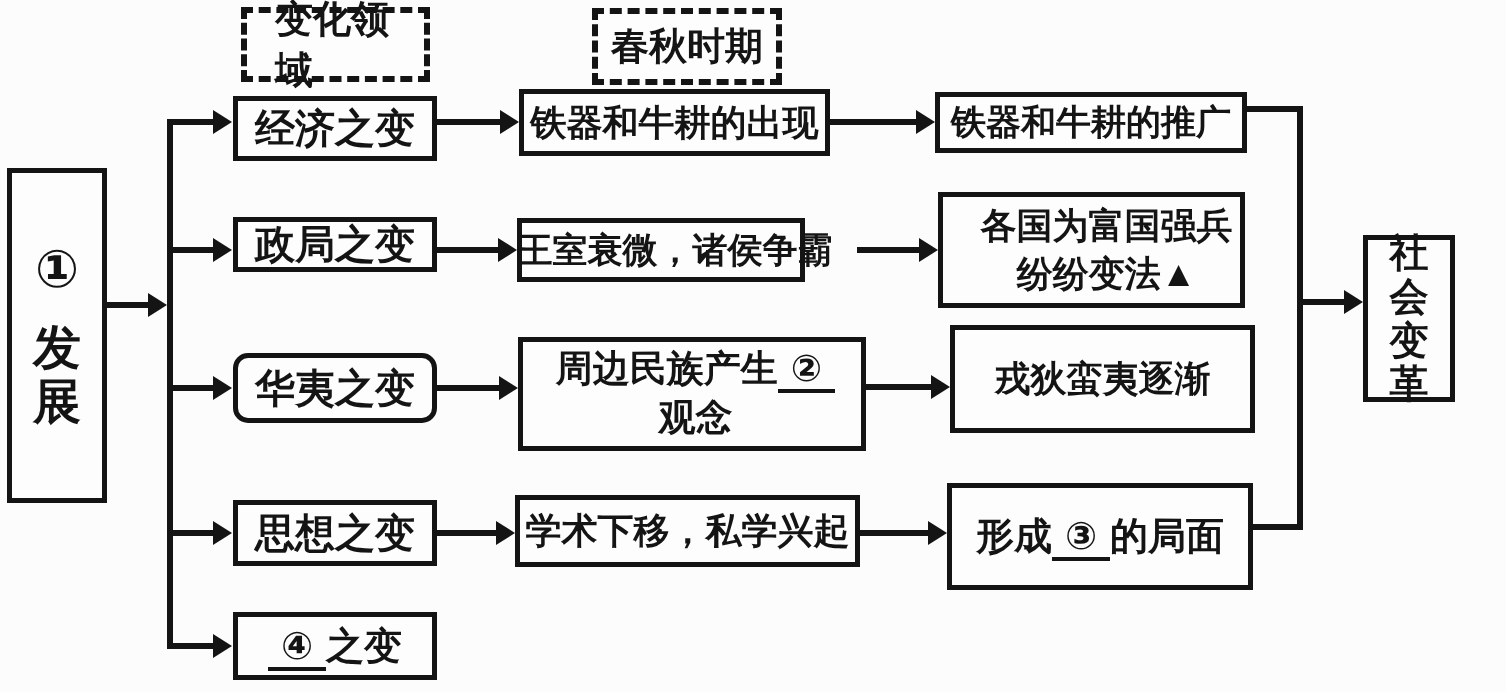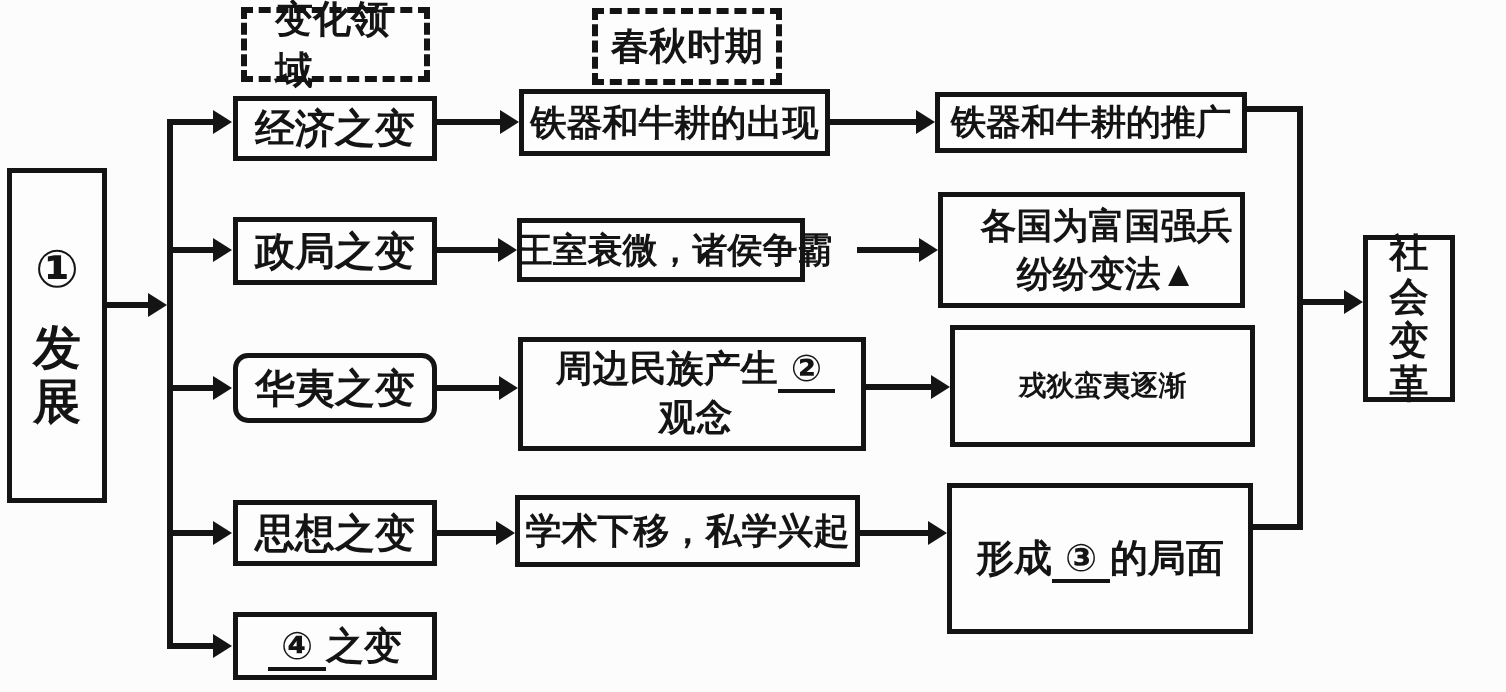"政局之变" div.box { height: 68px -> 55px }
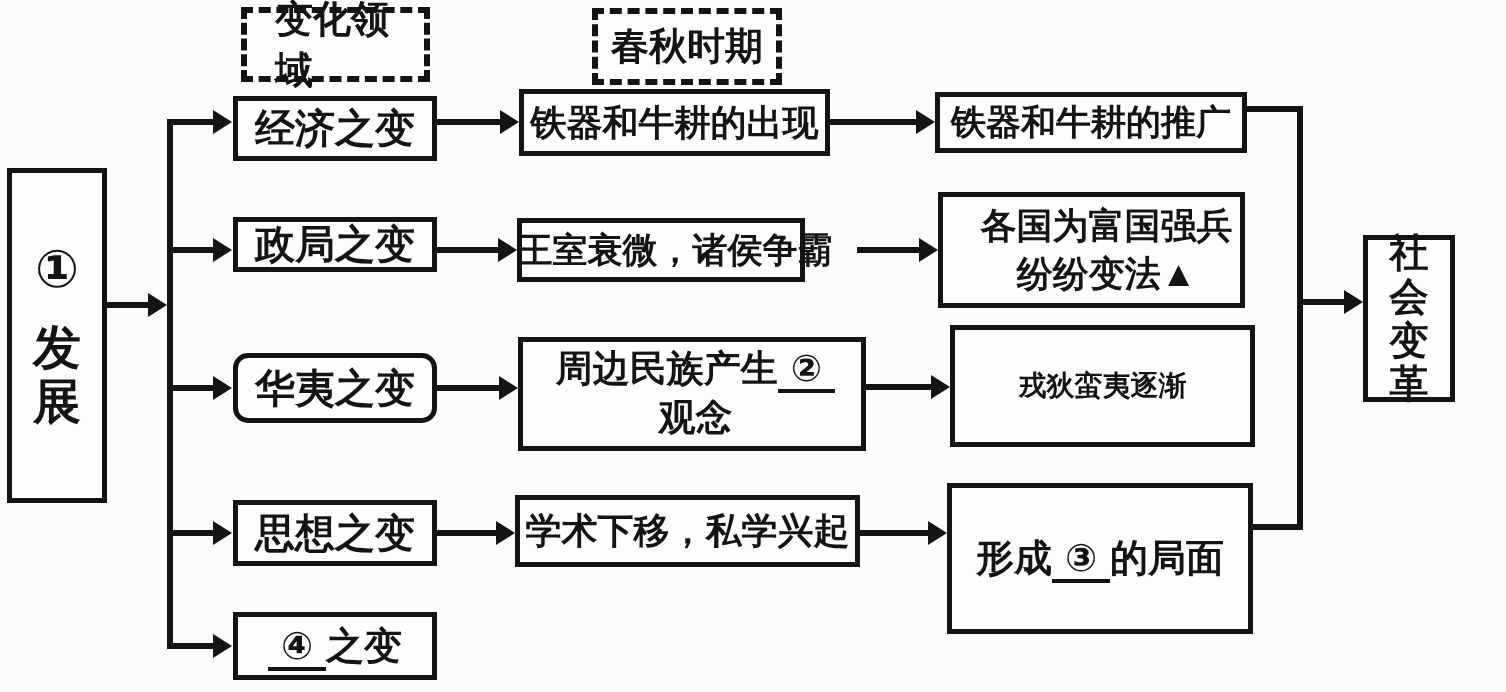"戎狄蛮夷逐渐" div.box { font-size: 28px -> 36px; height: 122px -> 108px }
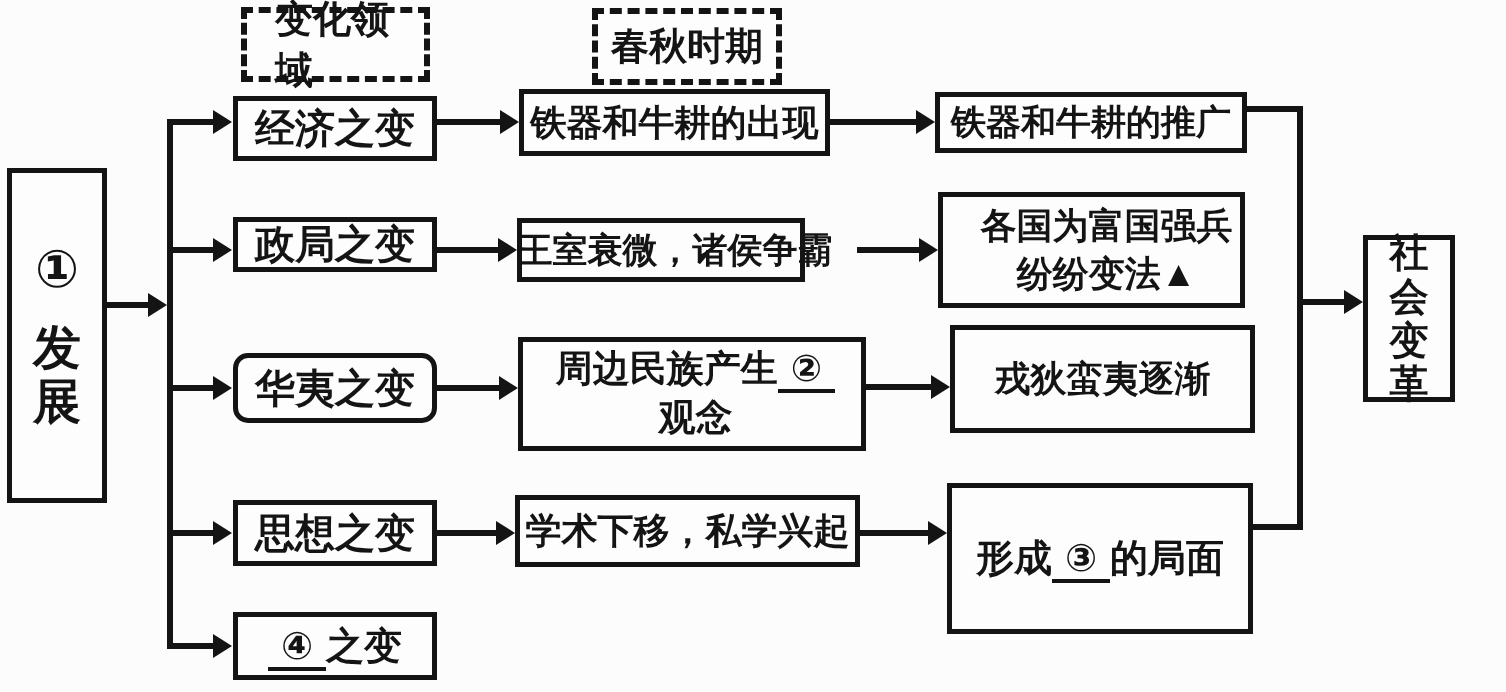"形成 ③ 的局面" div.box { height: 151px -> 107px }
